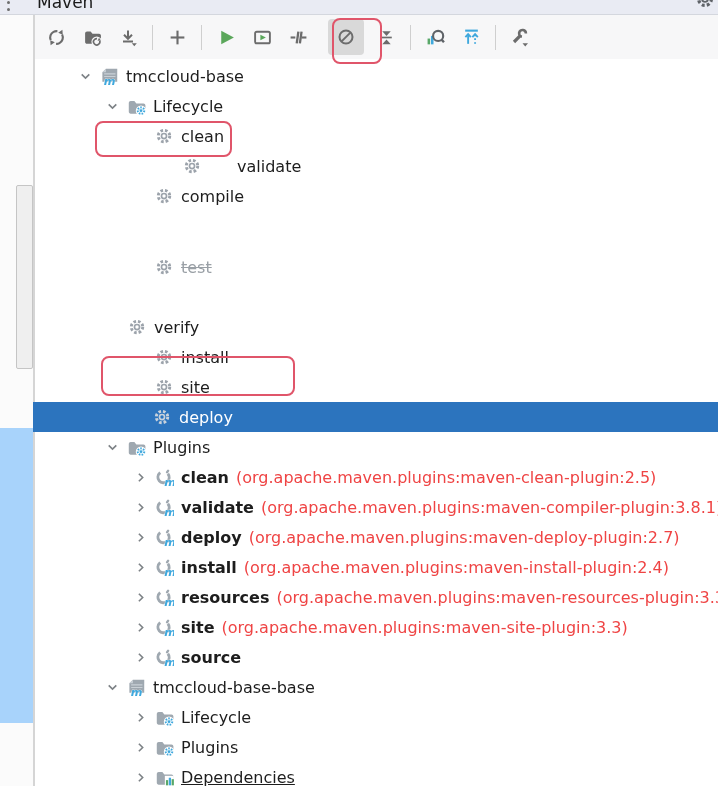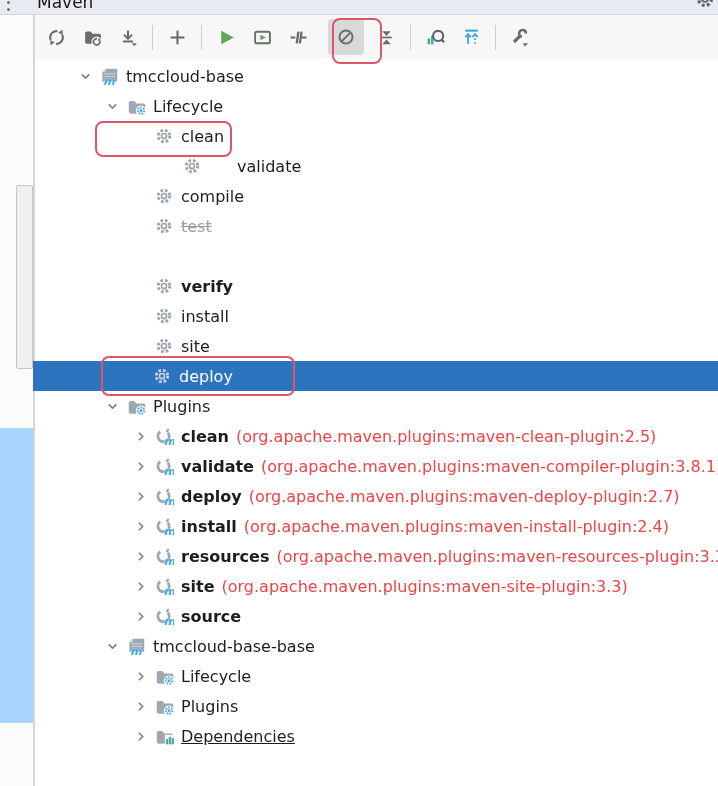"test" div.trow { margin-top: none -> 41px }
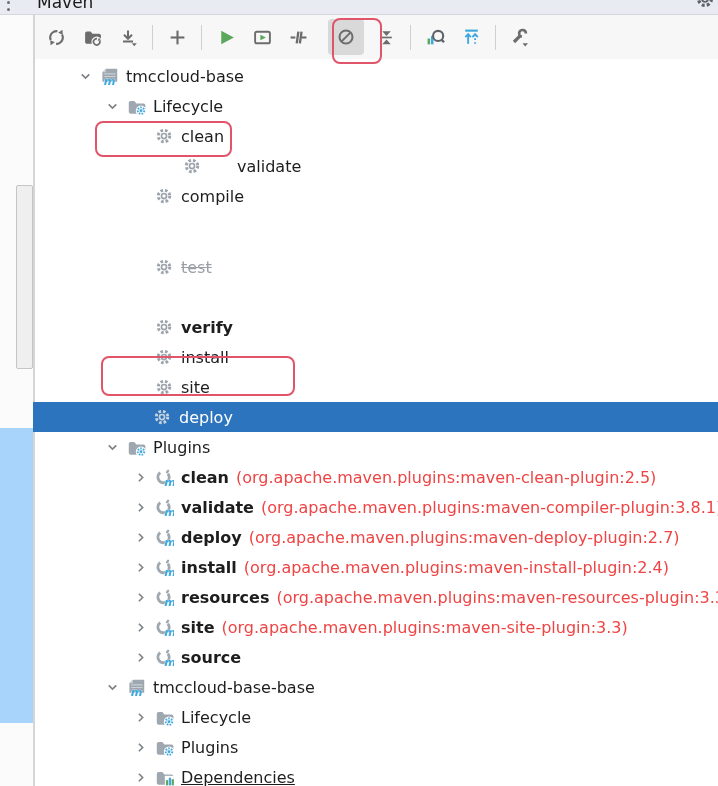"verify" div.trow { font-weight: bold -> none; padding-left: 99px -> 72px }
